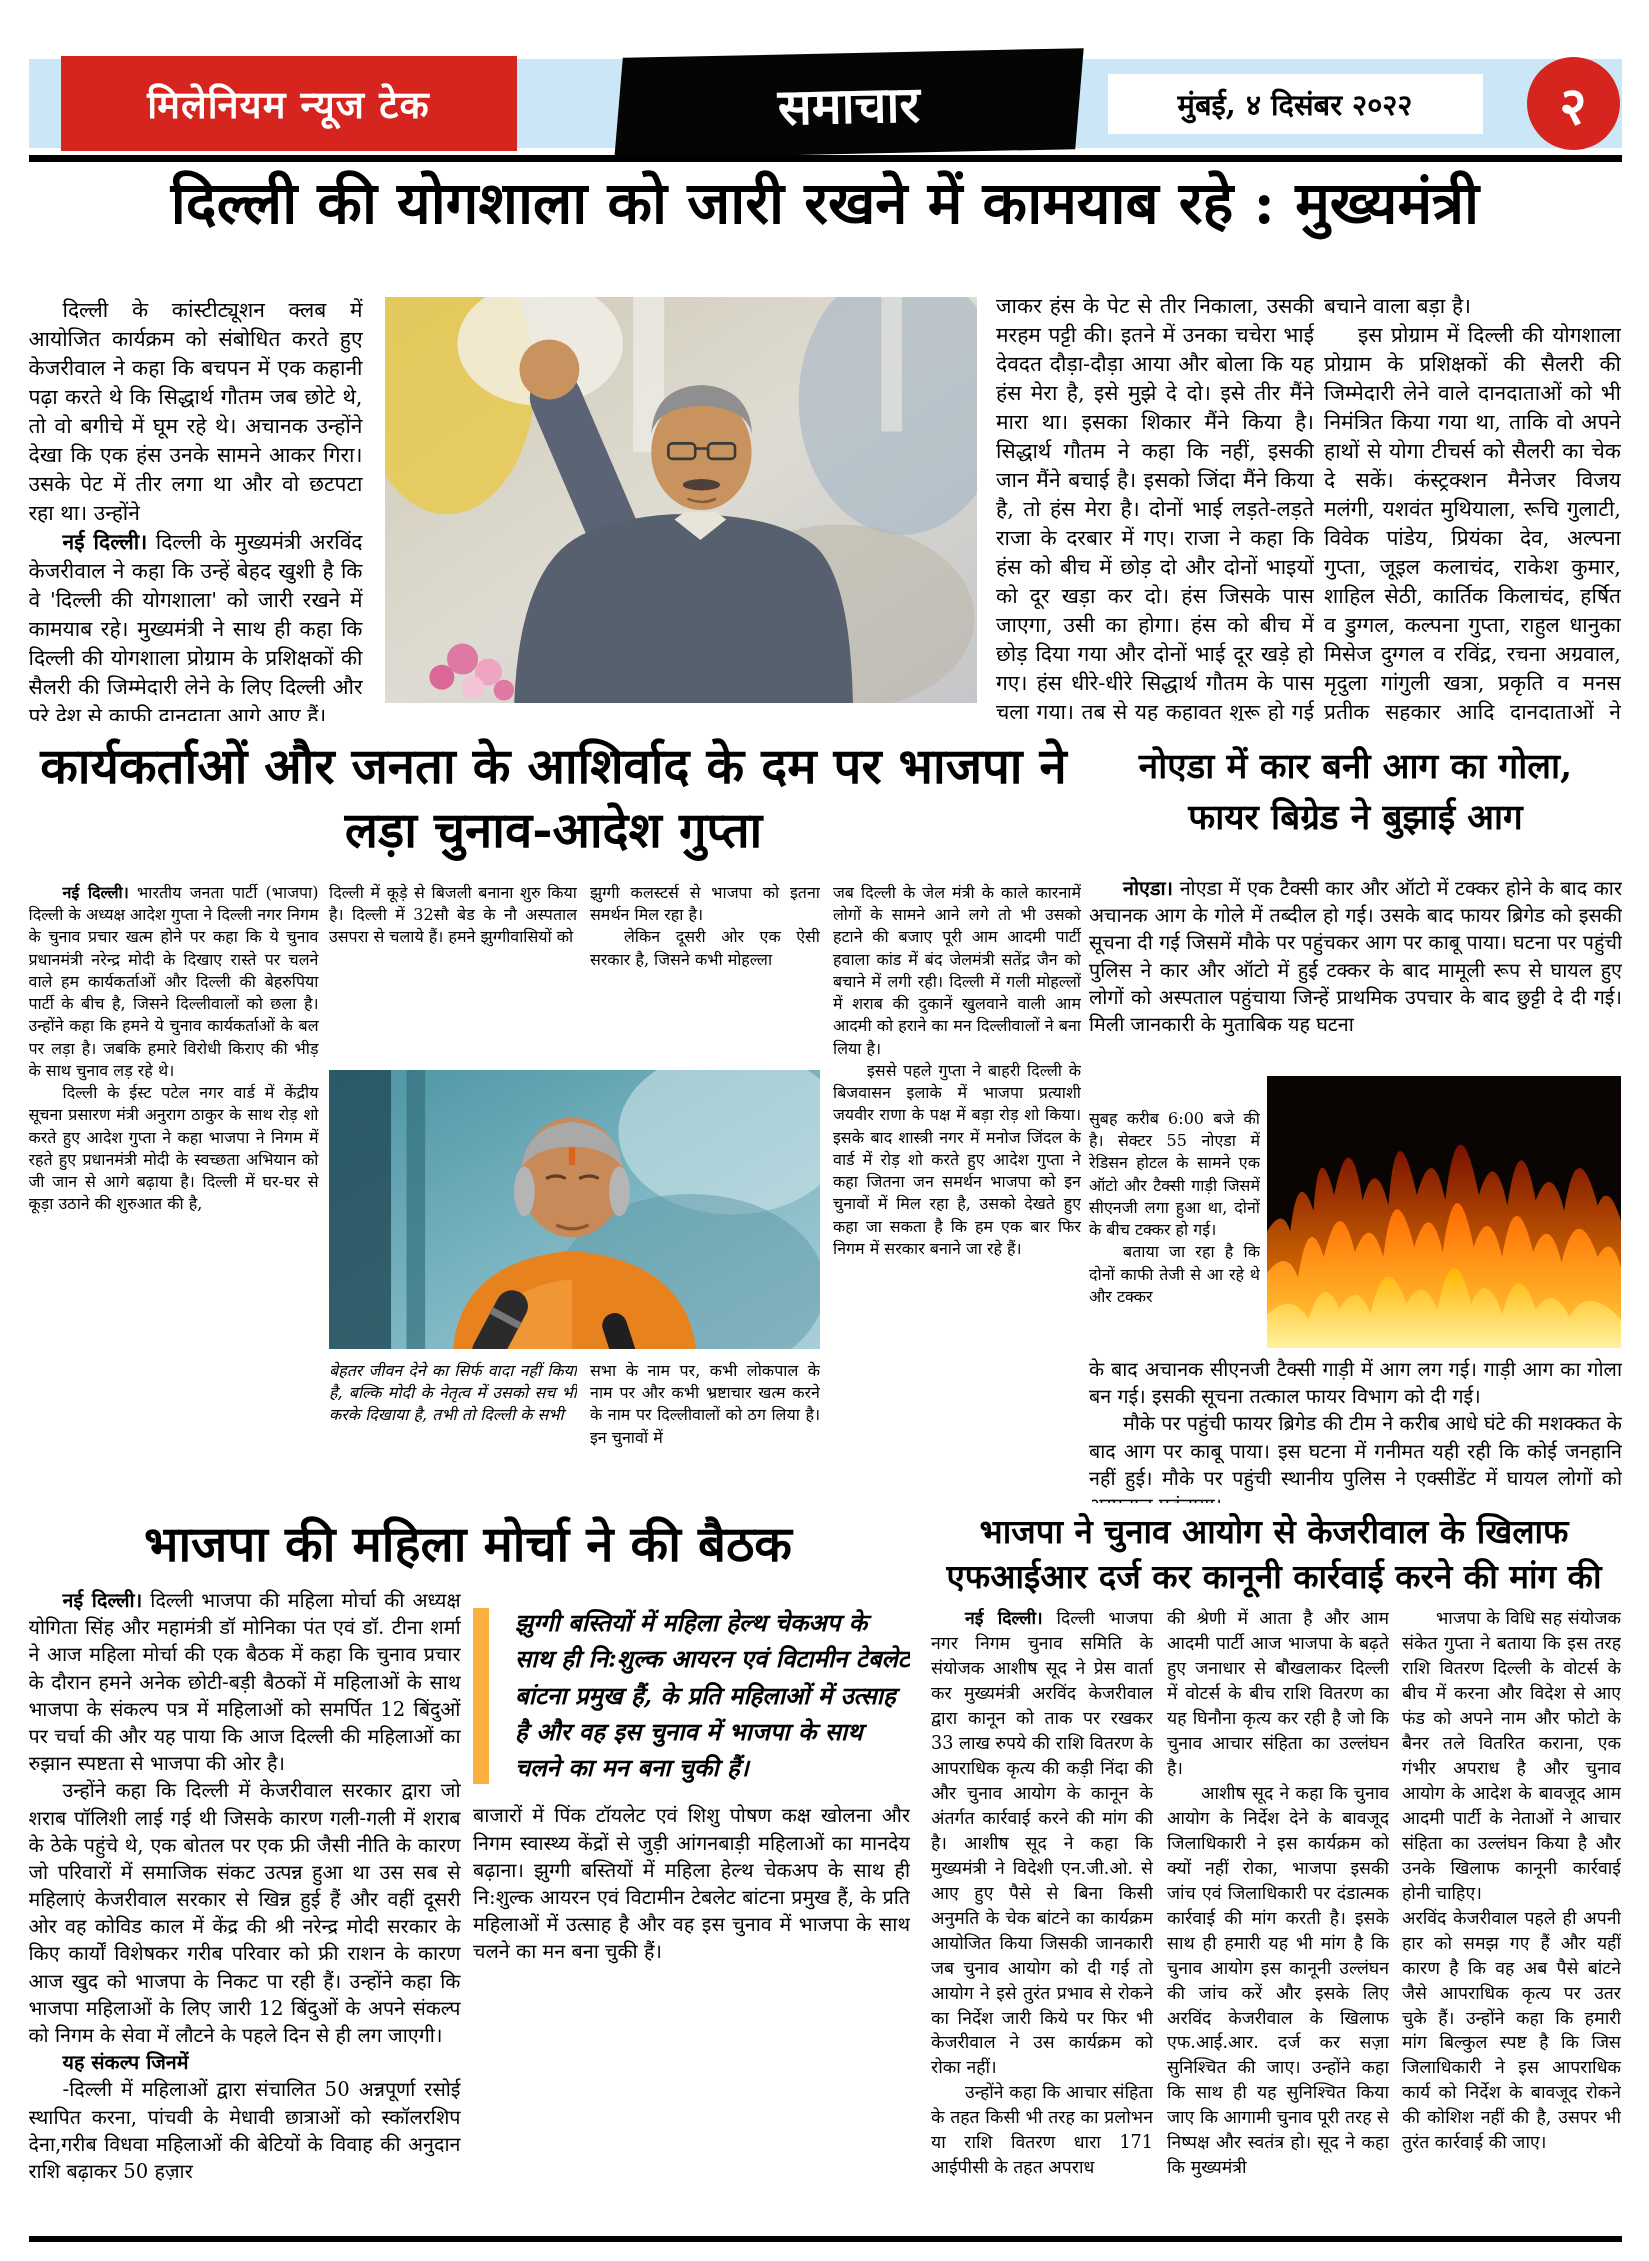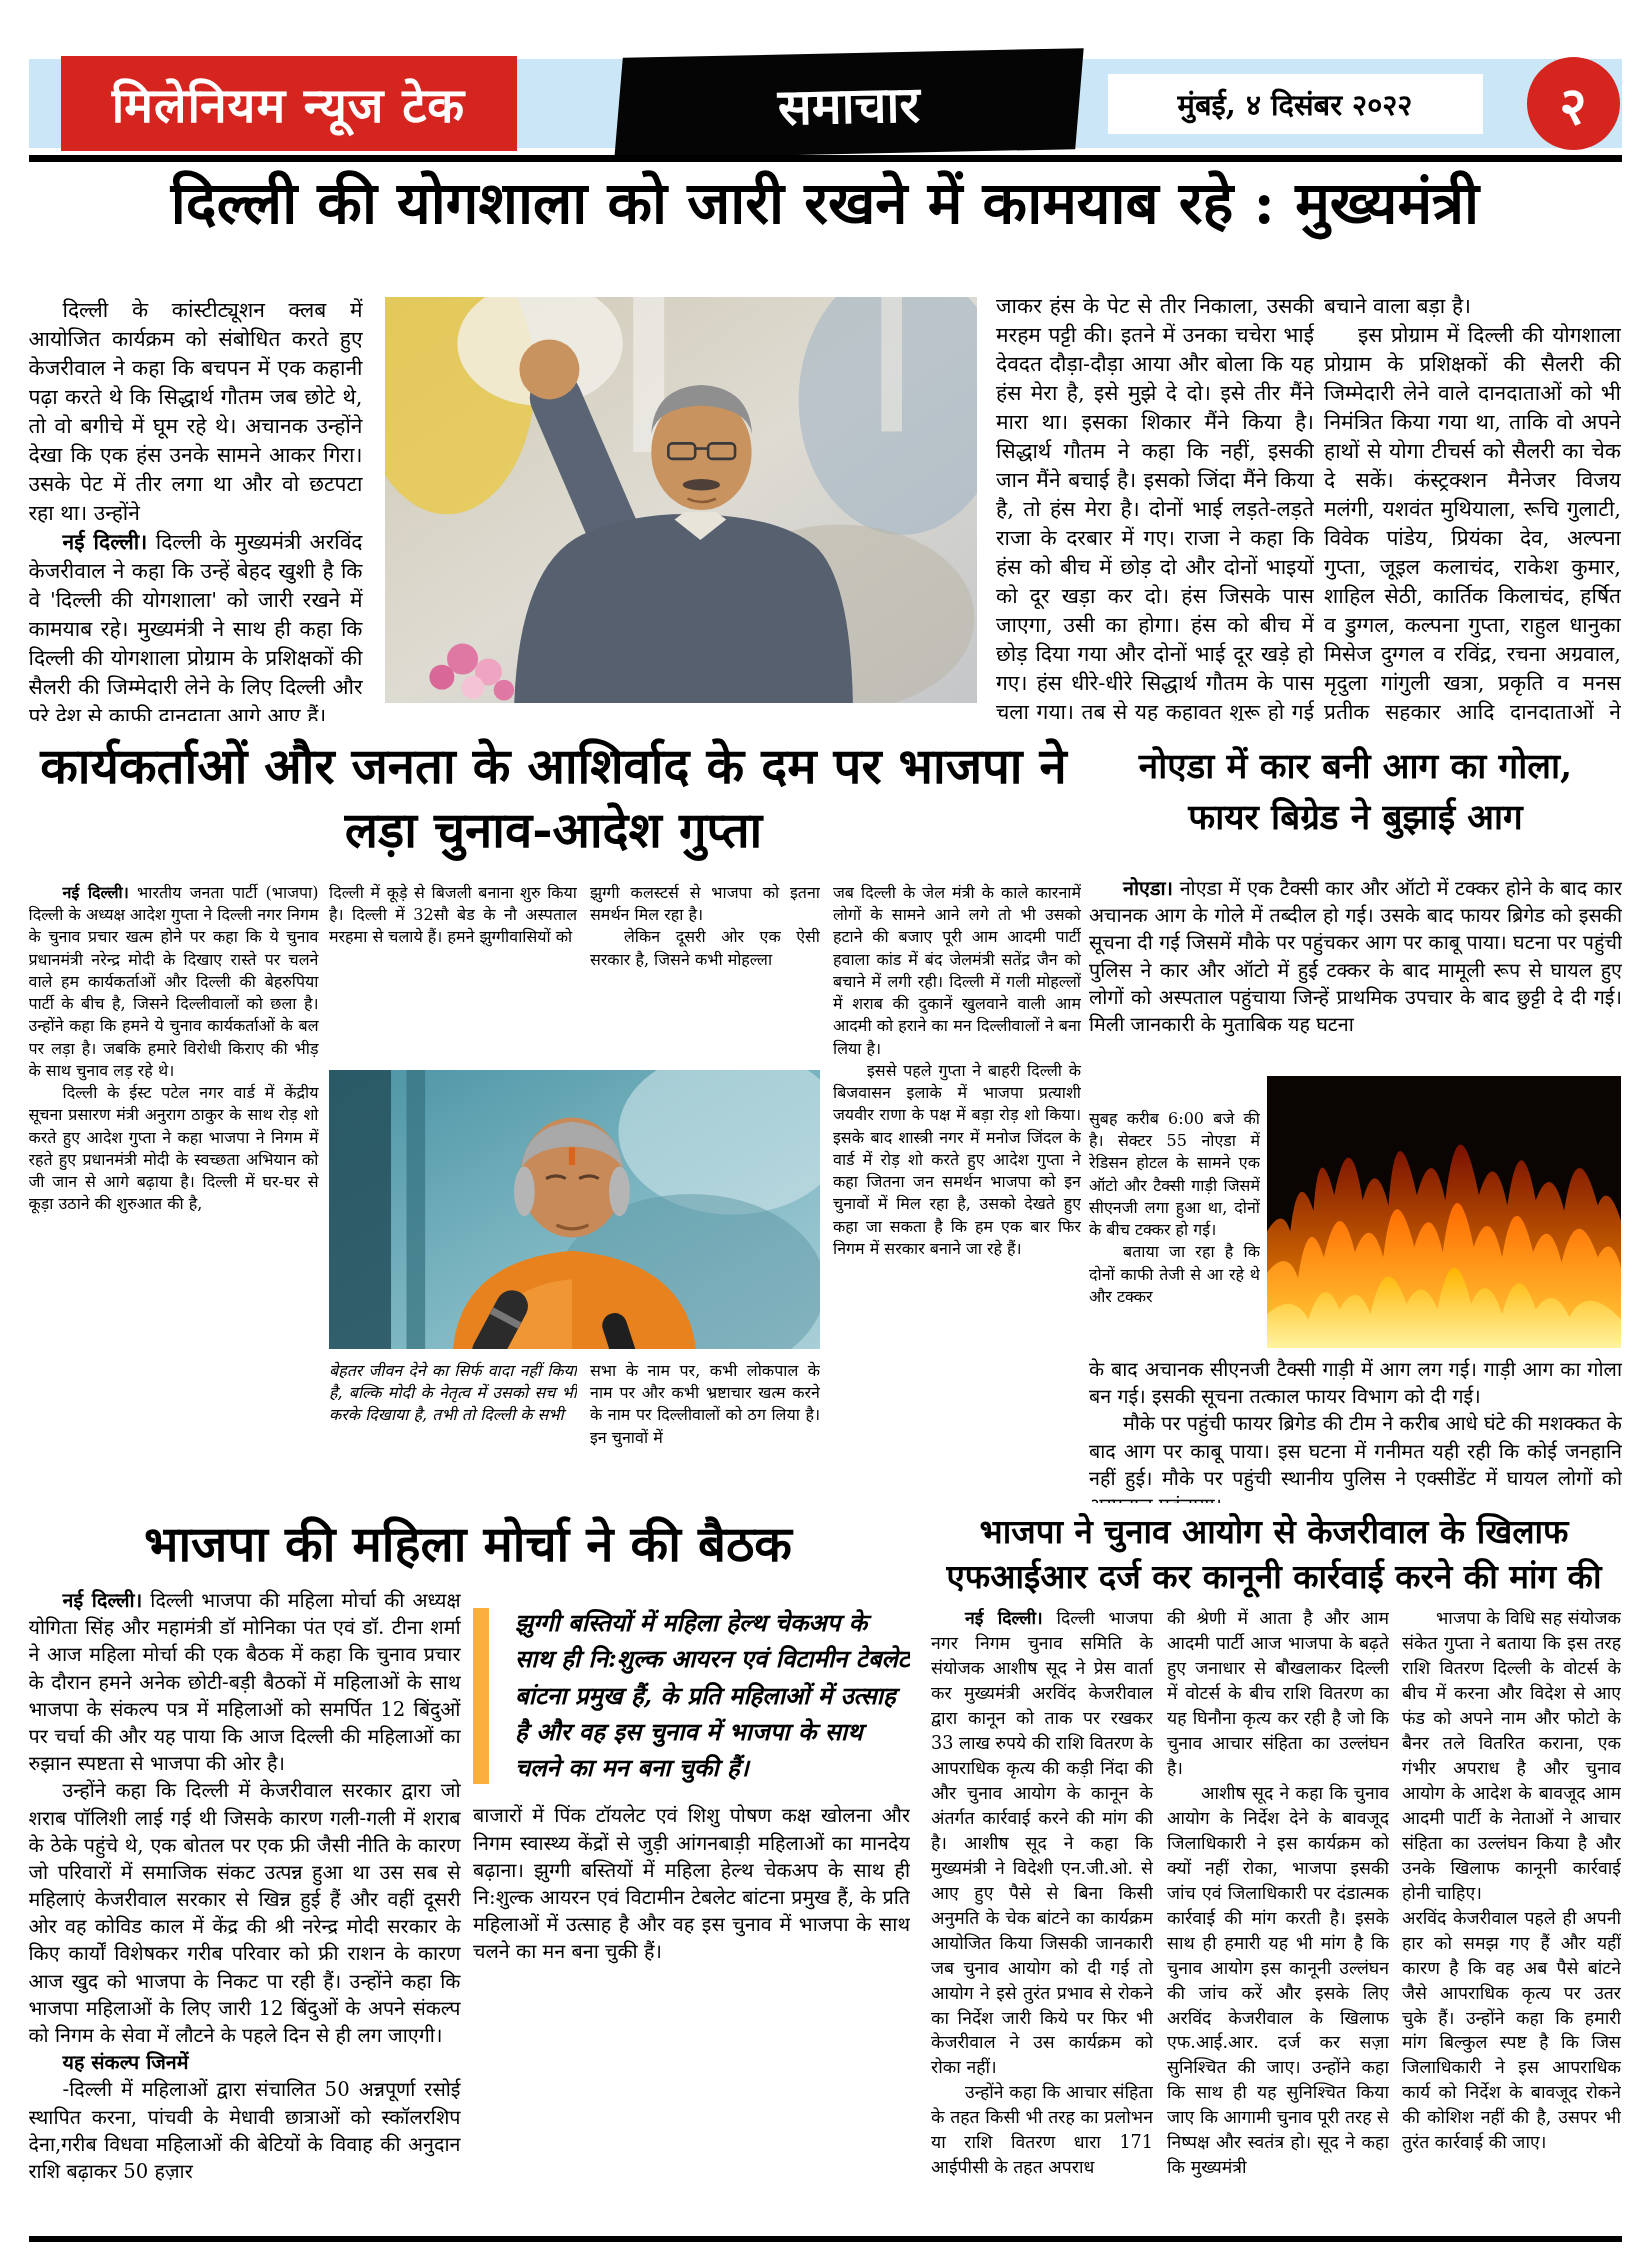"मिलेनियम न्यूज टेक" .logo-box span { font-size: 48px -> 38px }
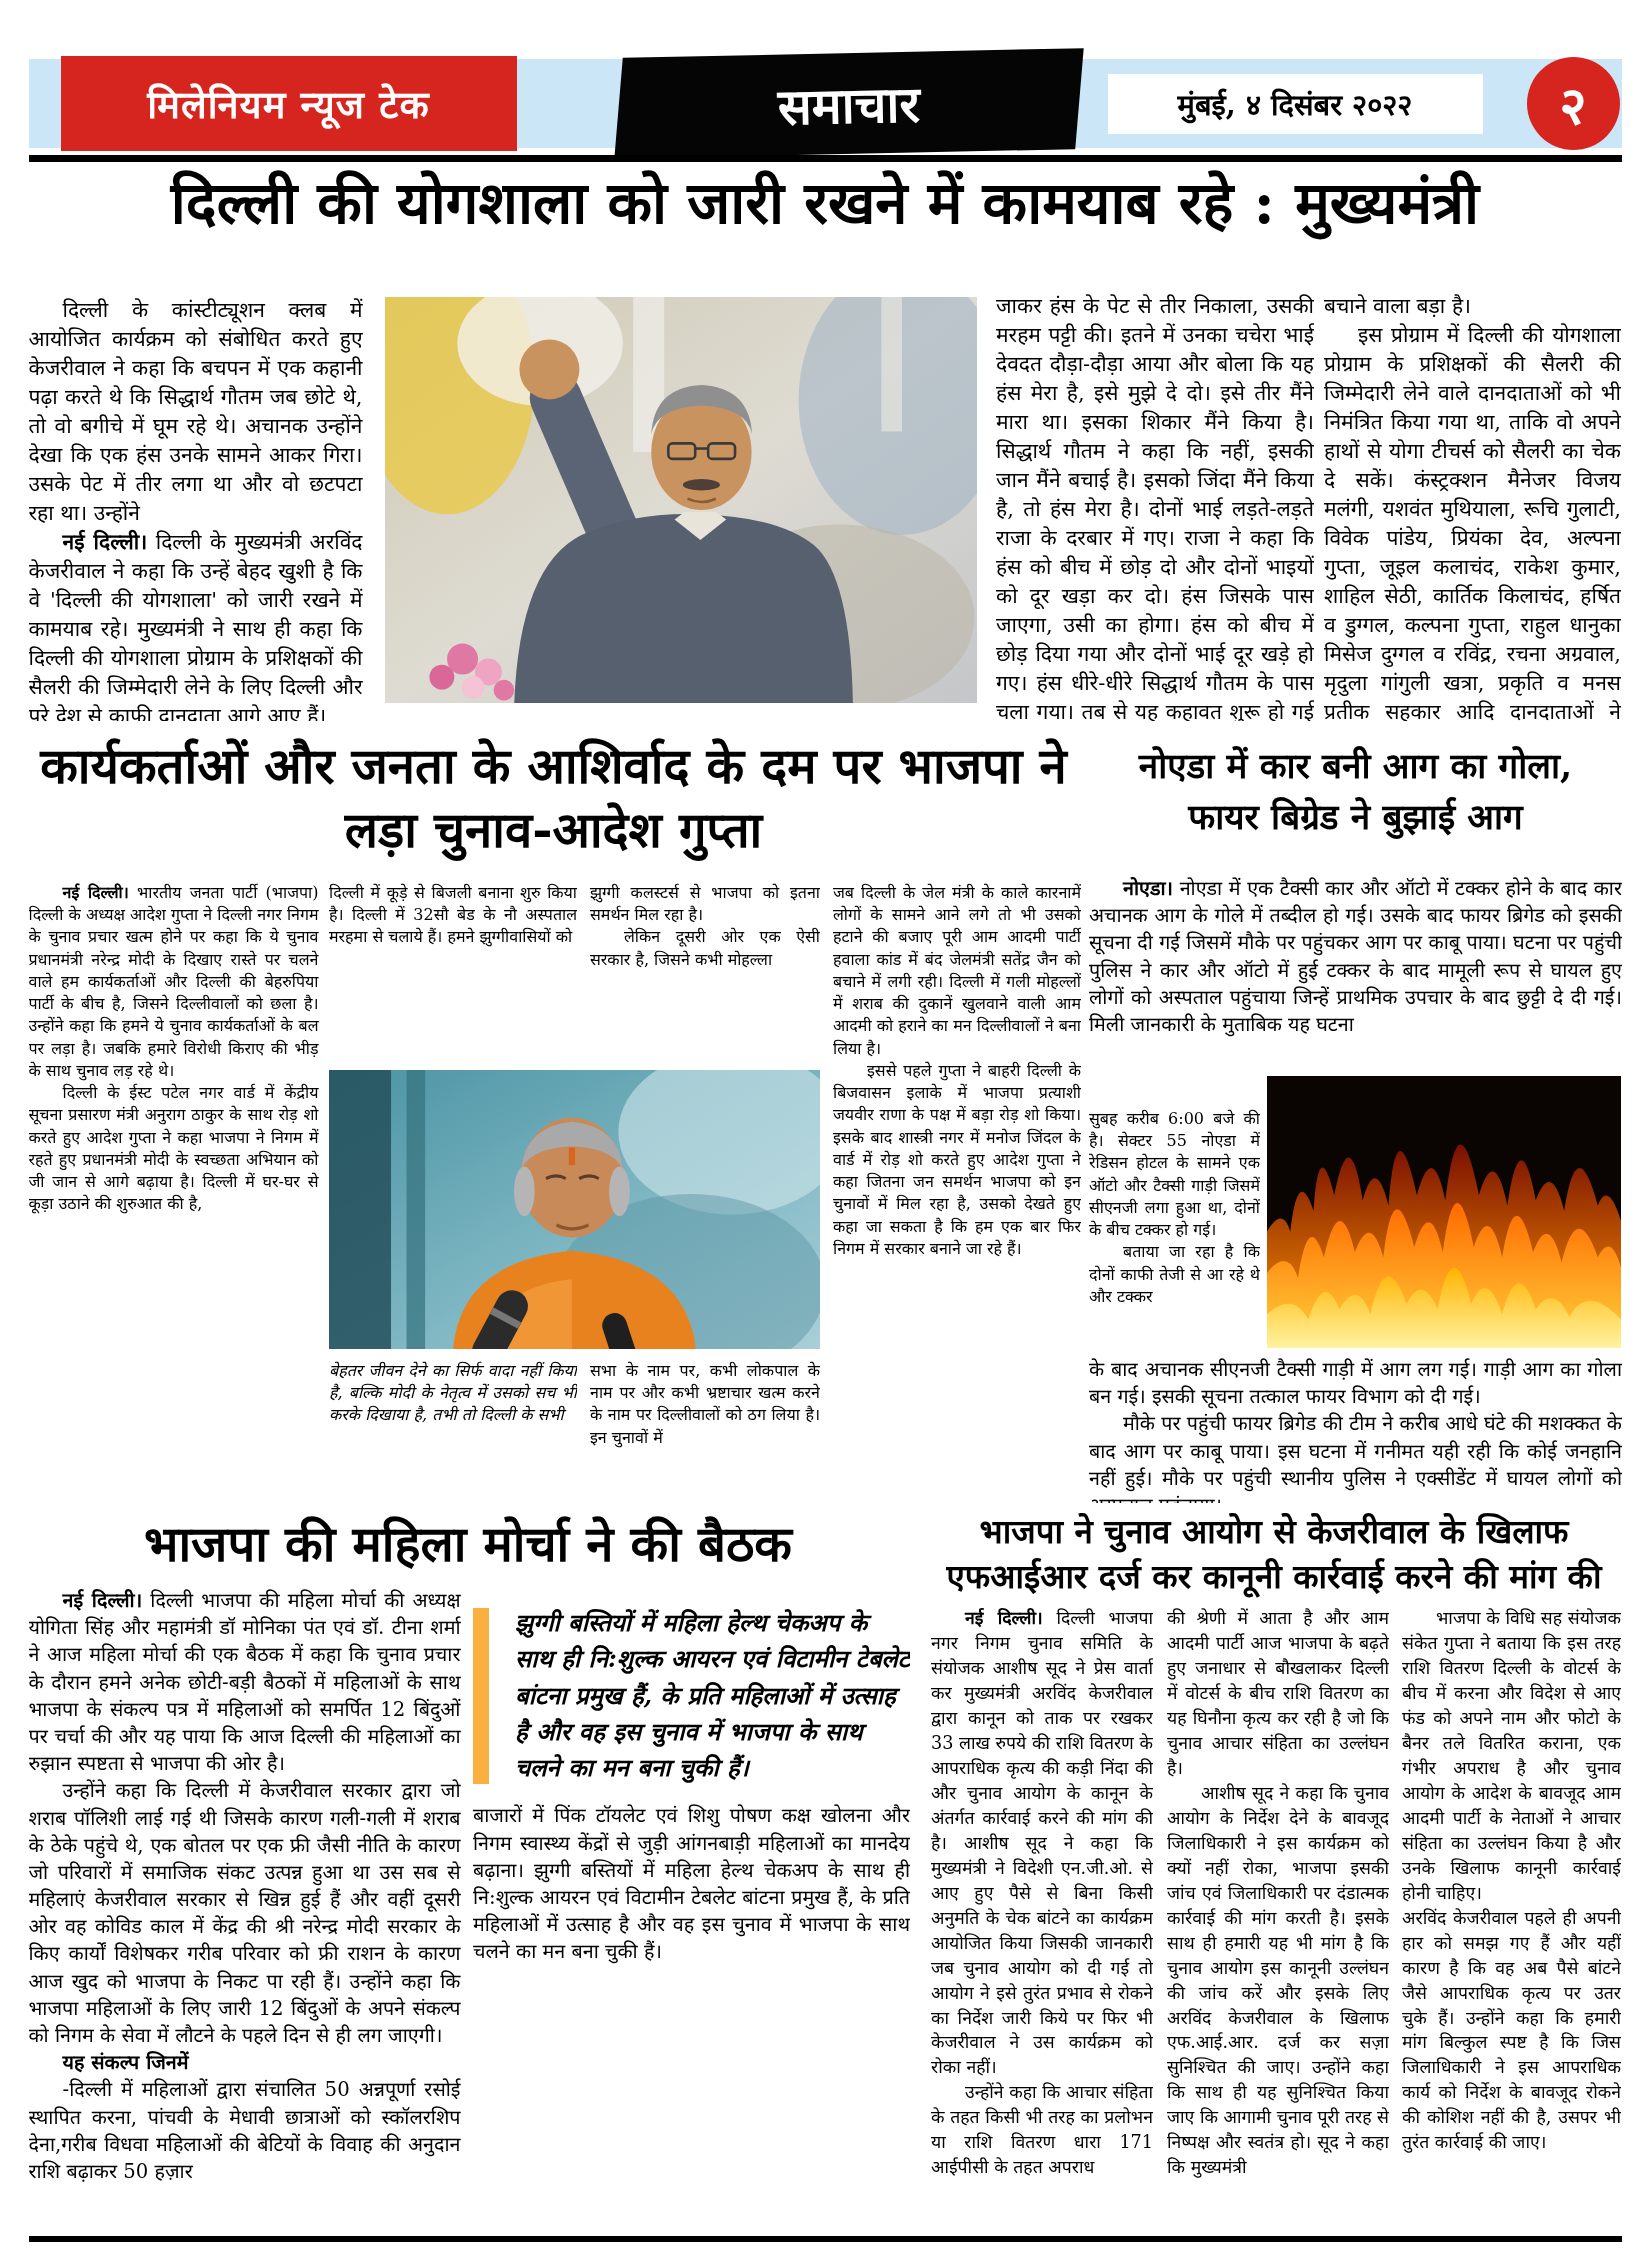"दिल्ली में कूड़े से बिजली" p { text: मरहमा -> उसपरा }
